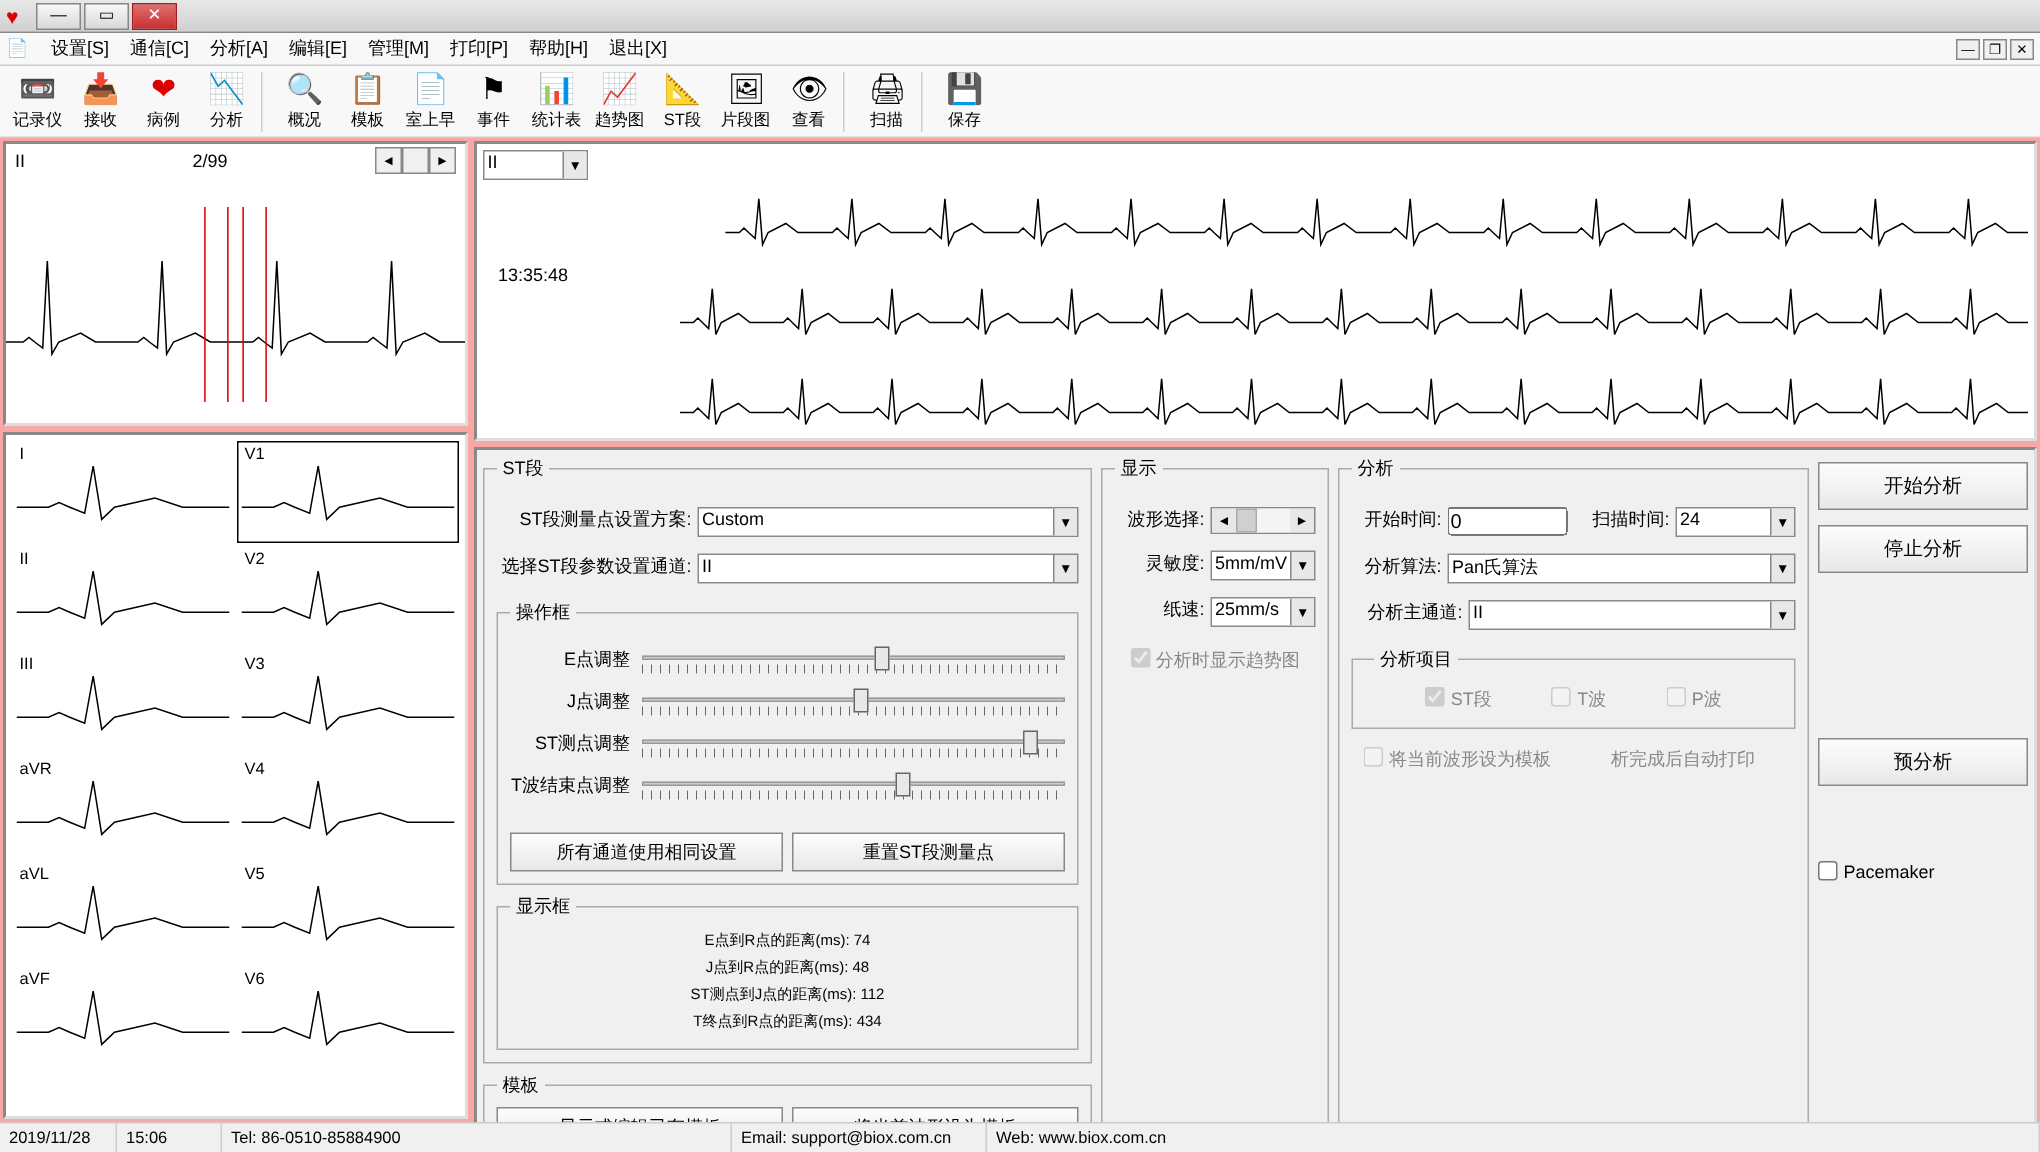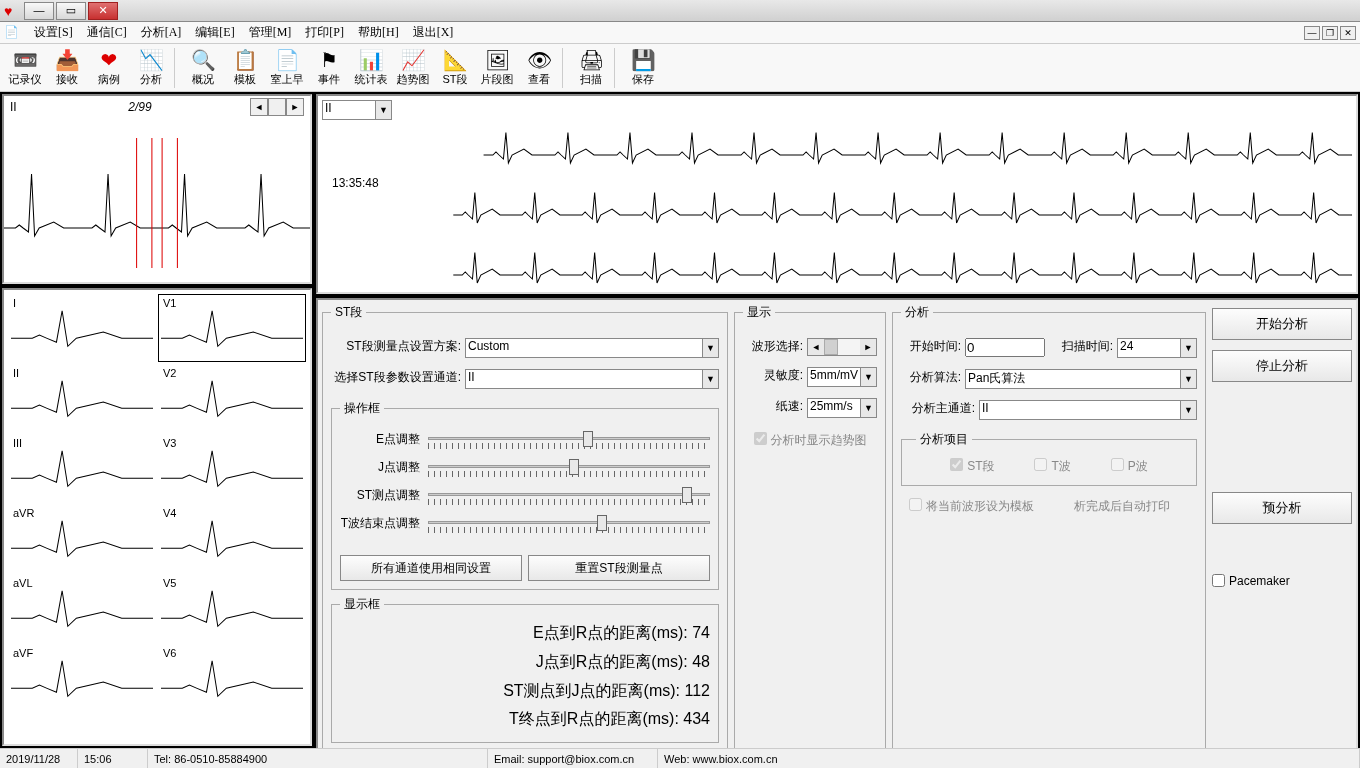"设置[S]" .menubar .menu-item { font-family: Liberation Serif, serif -> none }
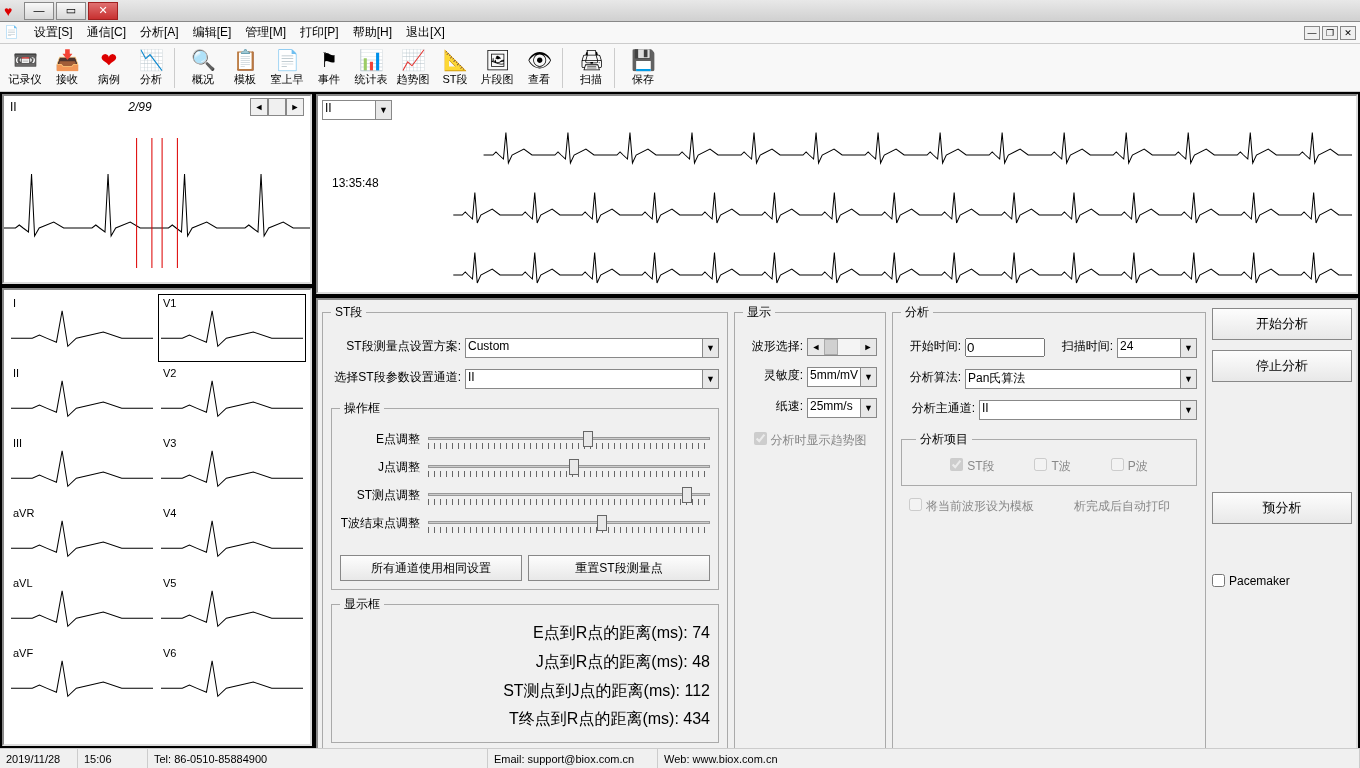"II" .main { background: #000000 -> #fca5a5 }
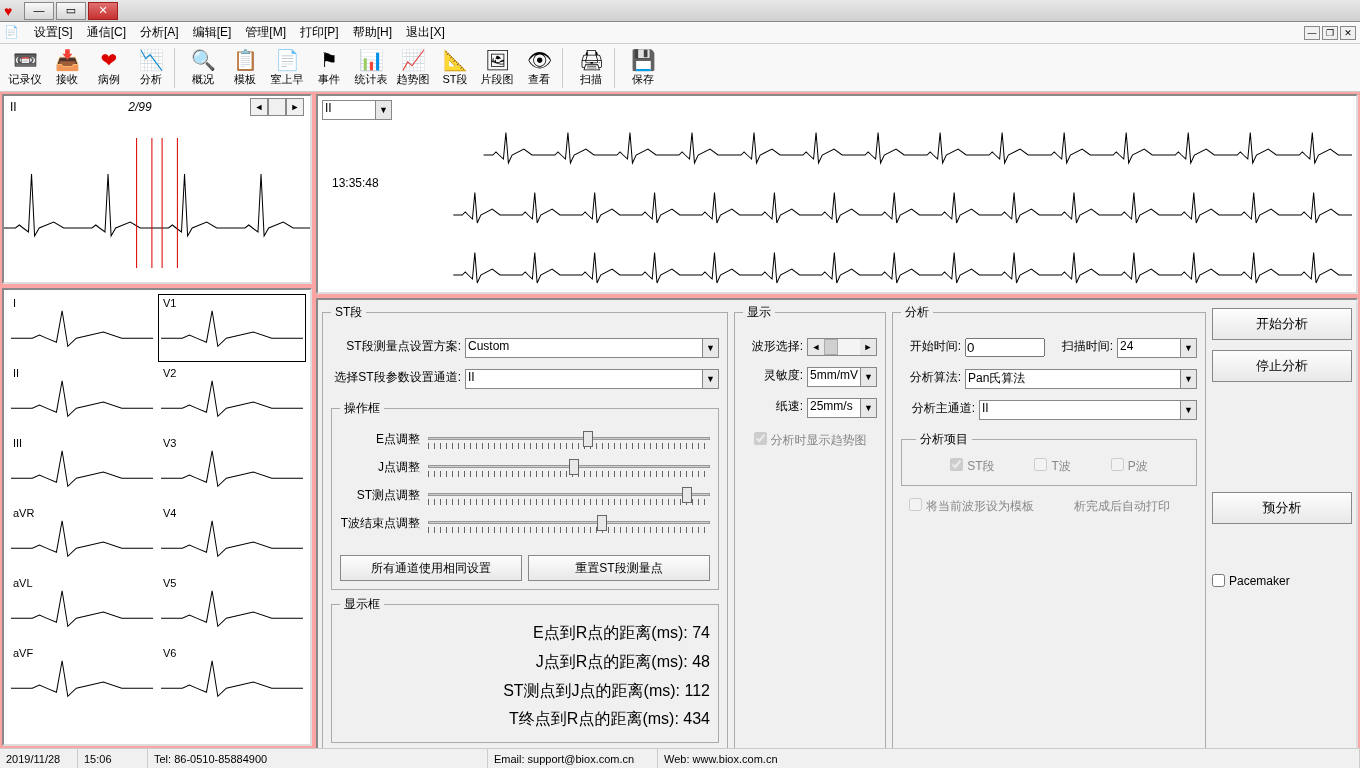"2/99" .preview-header .counter { font-style: italic -> none }
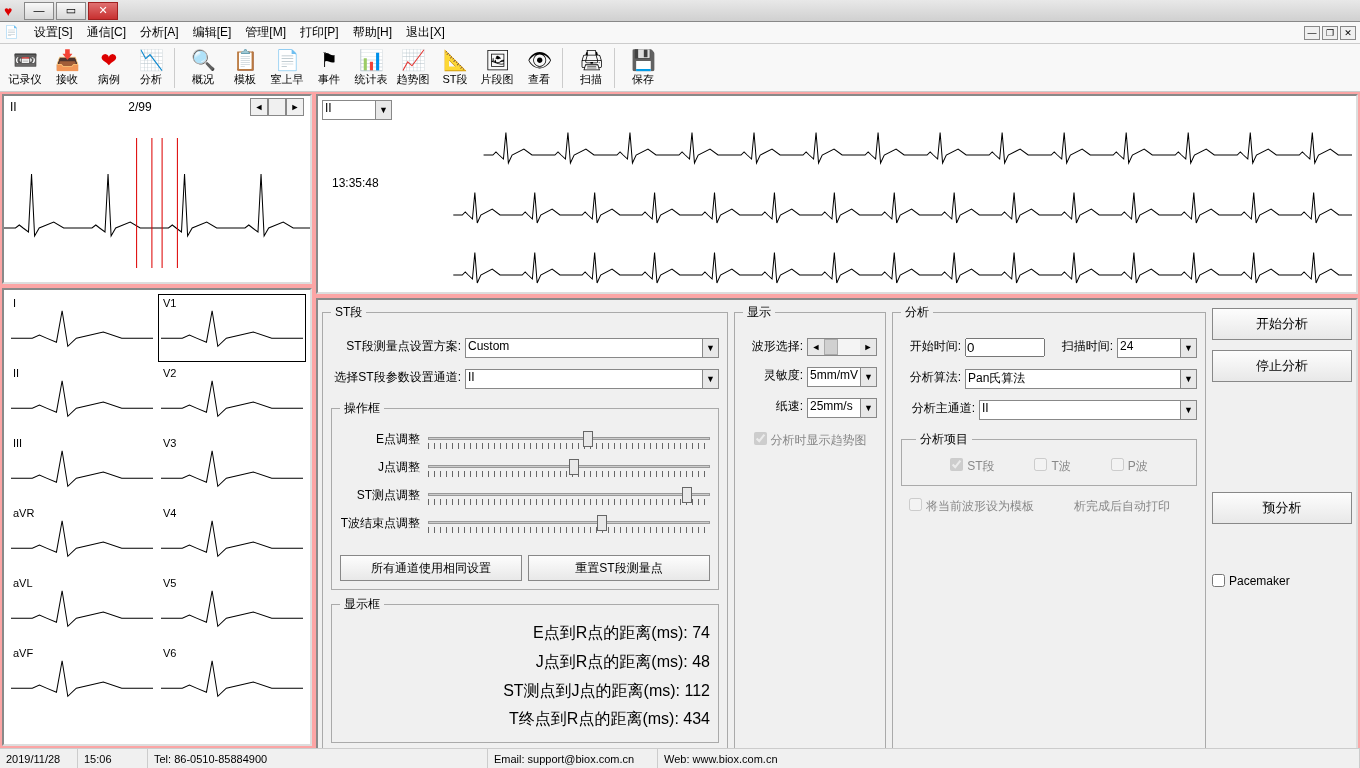"E点到R点的距离(ms): 74" .display-info { font-size: 16px -> 10px; text-align: right -> center }
